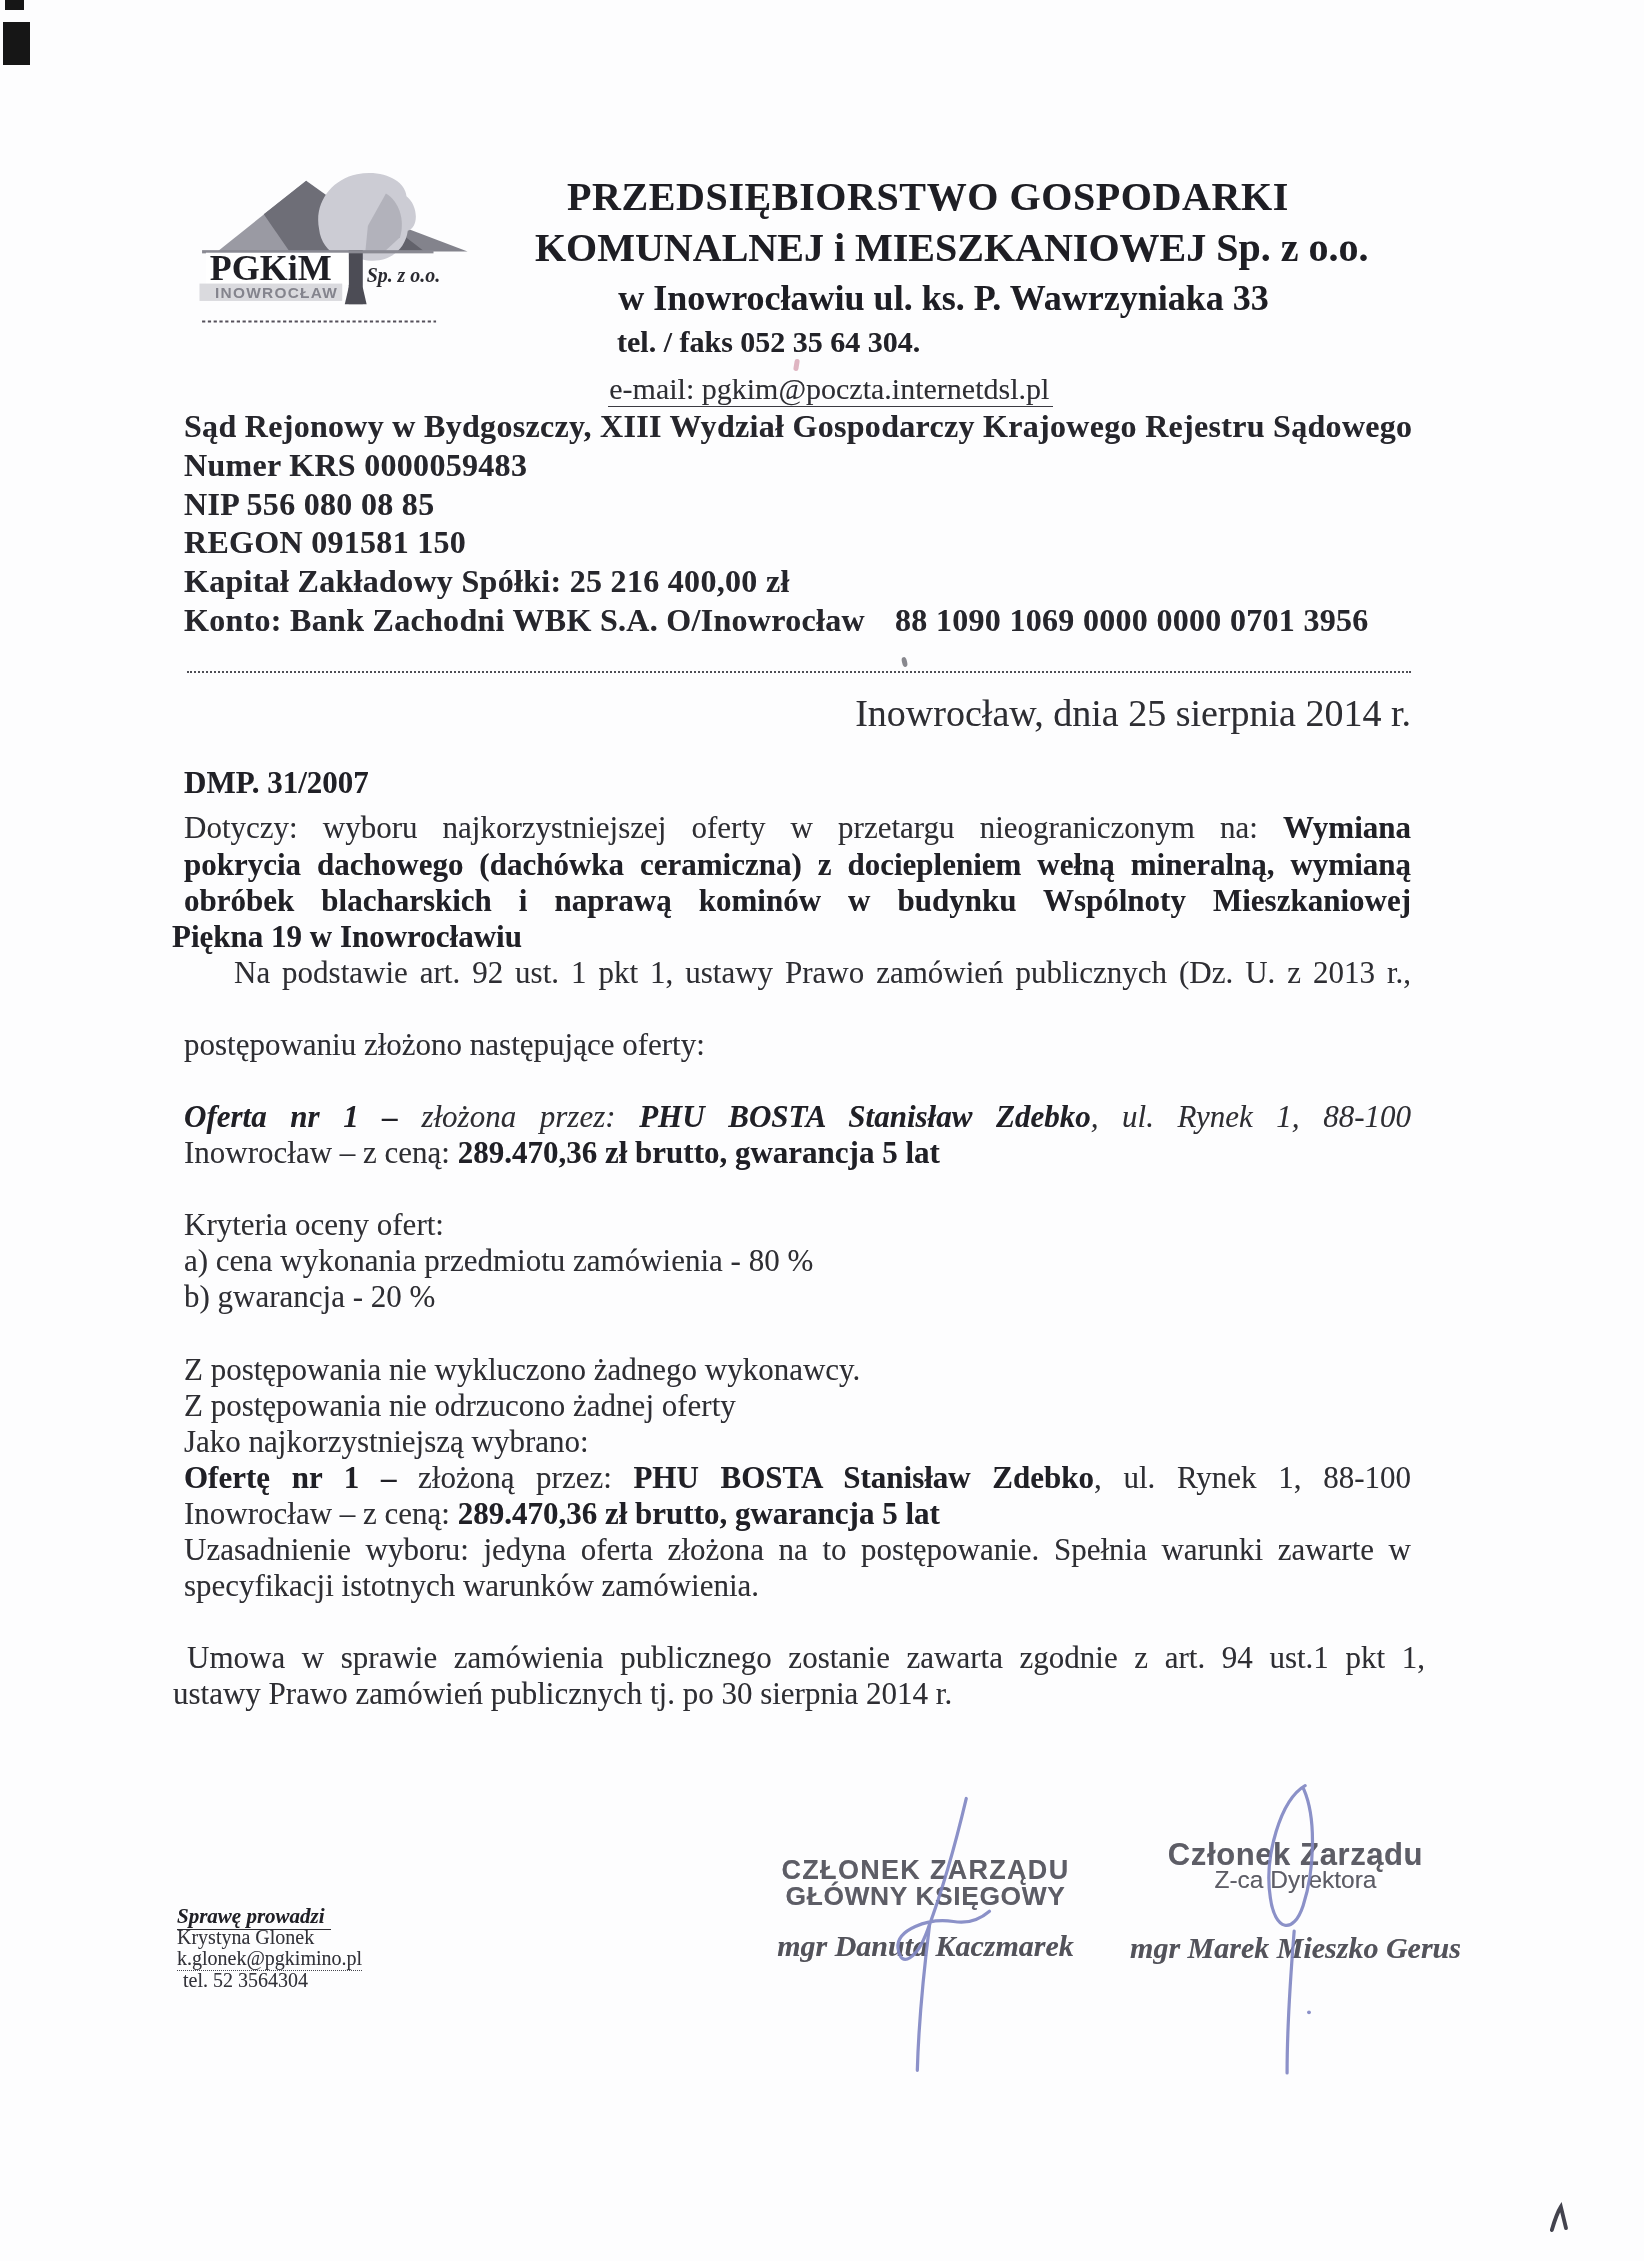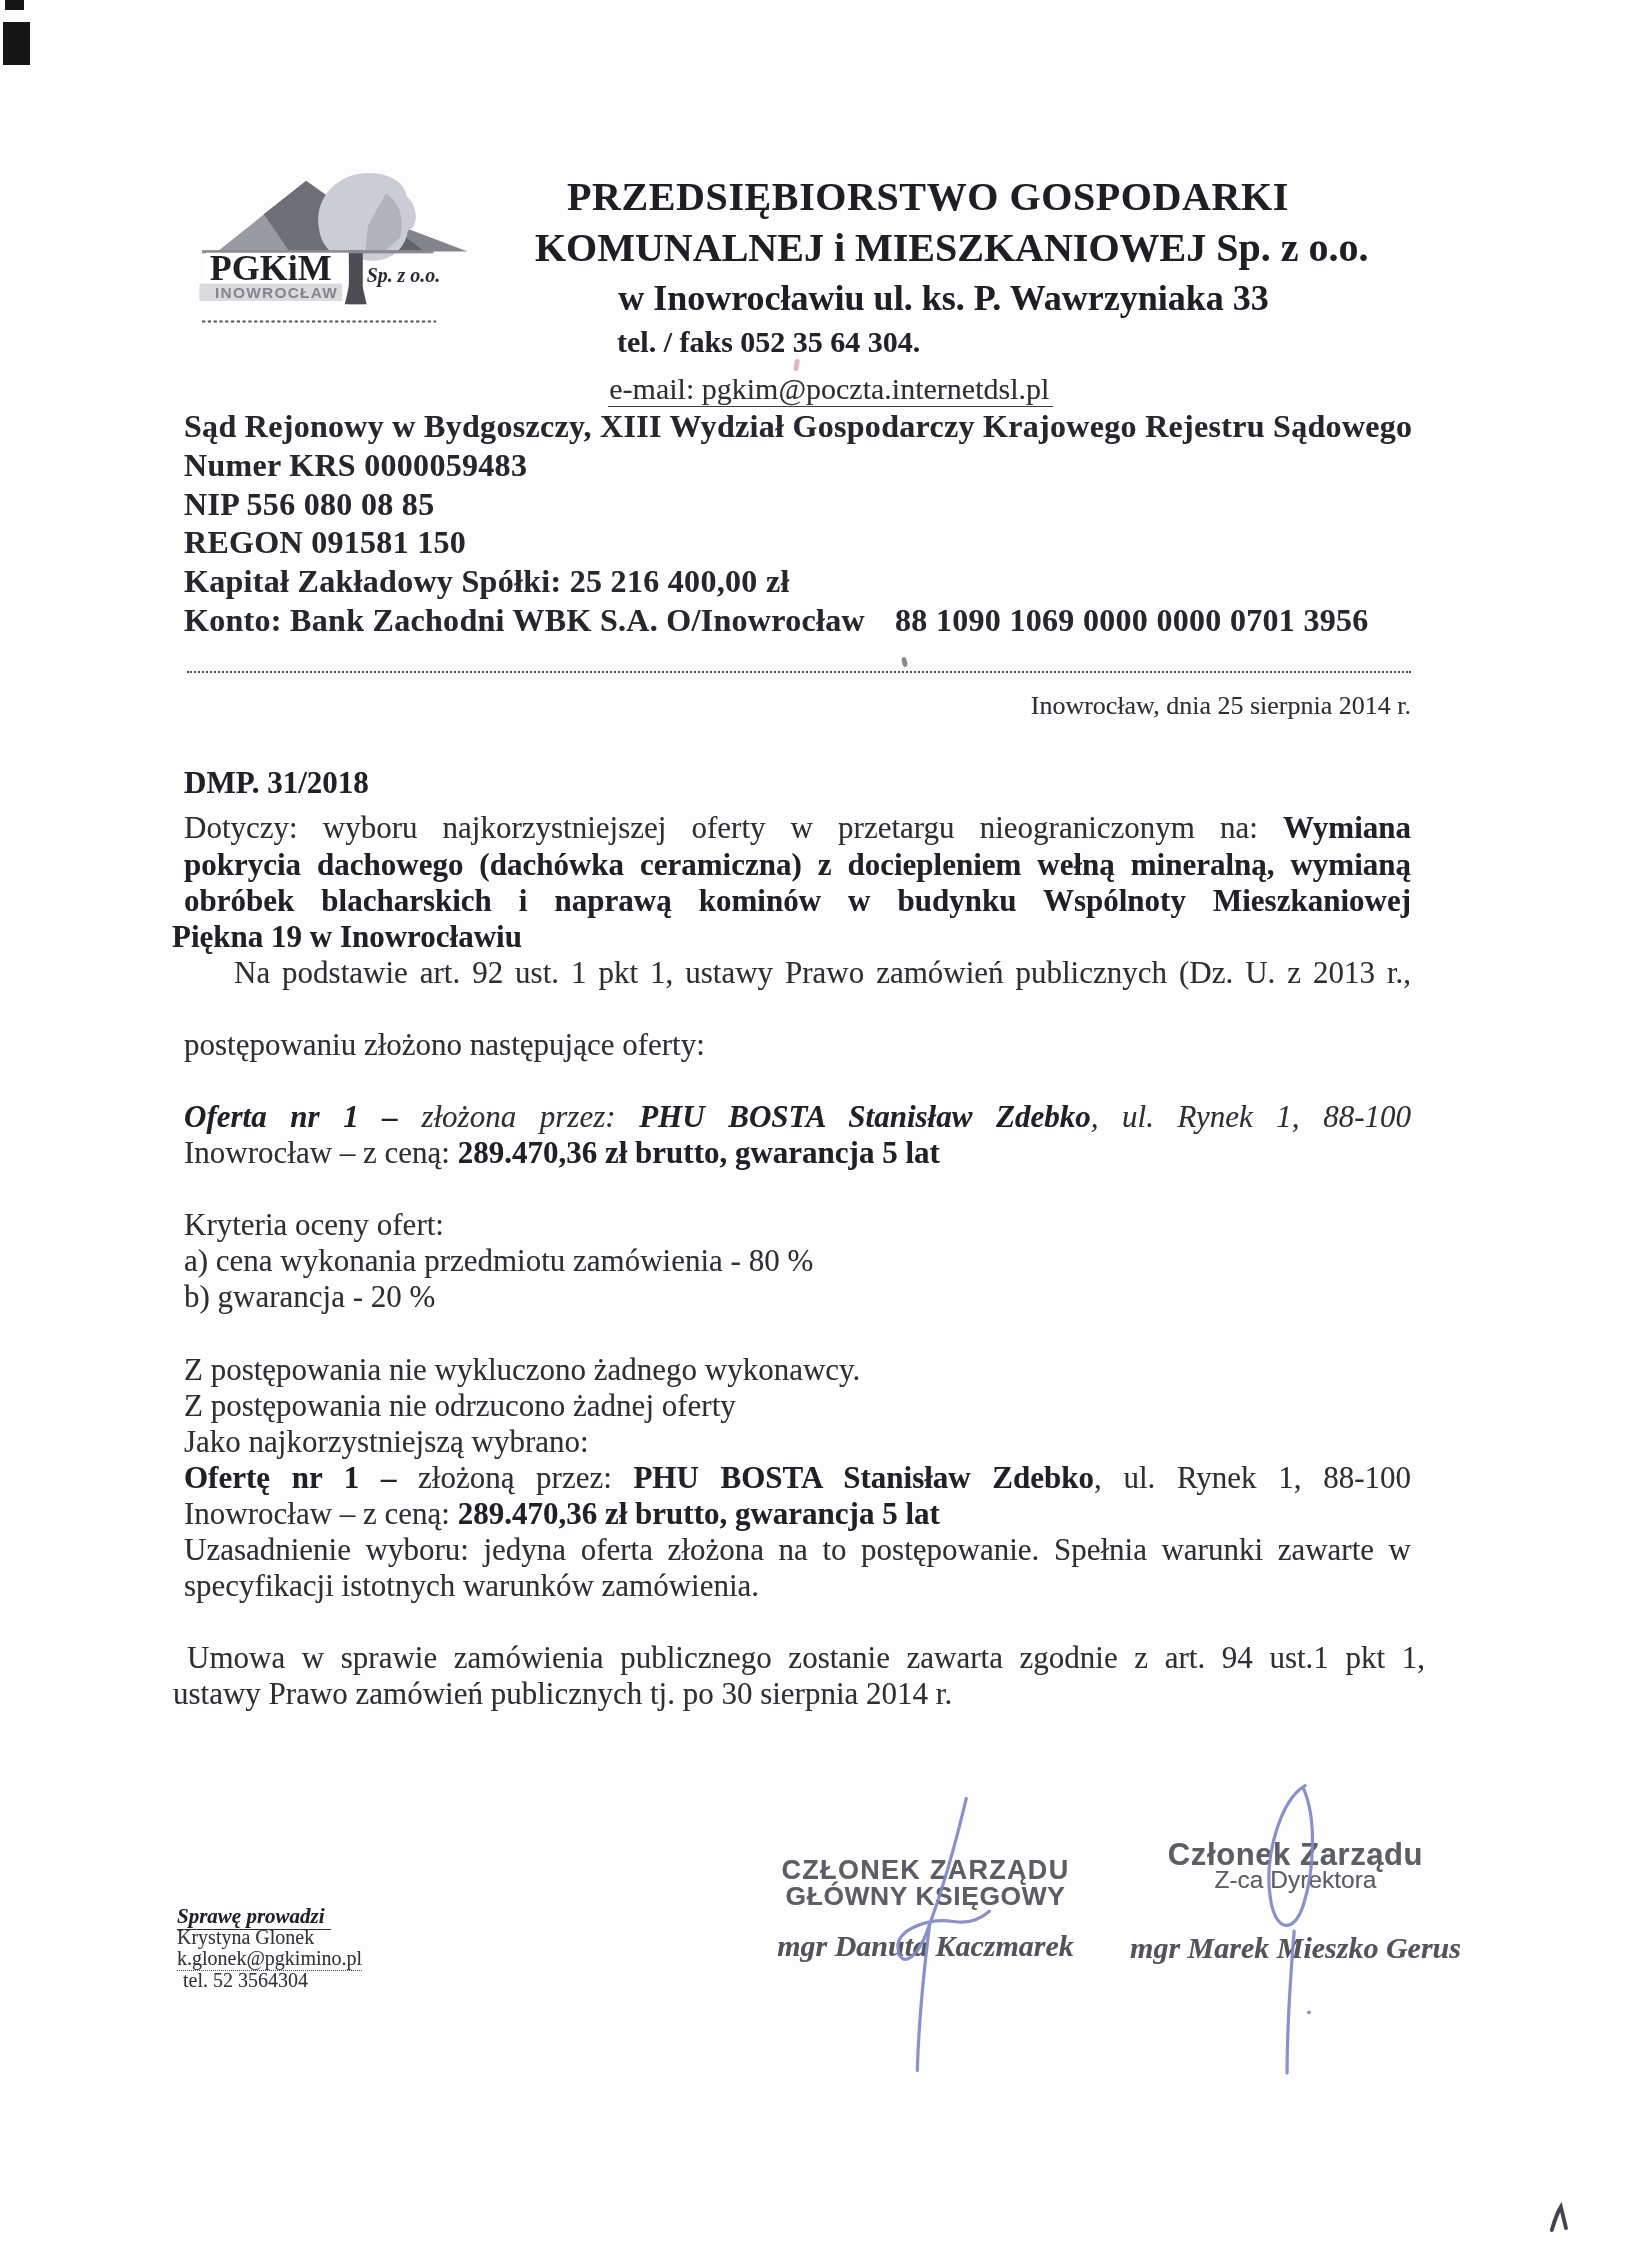"Inowrocław, dnia 25 sierpnia 2014" div.line { font-size: 26px -> 38px }
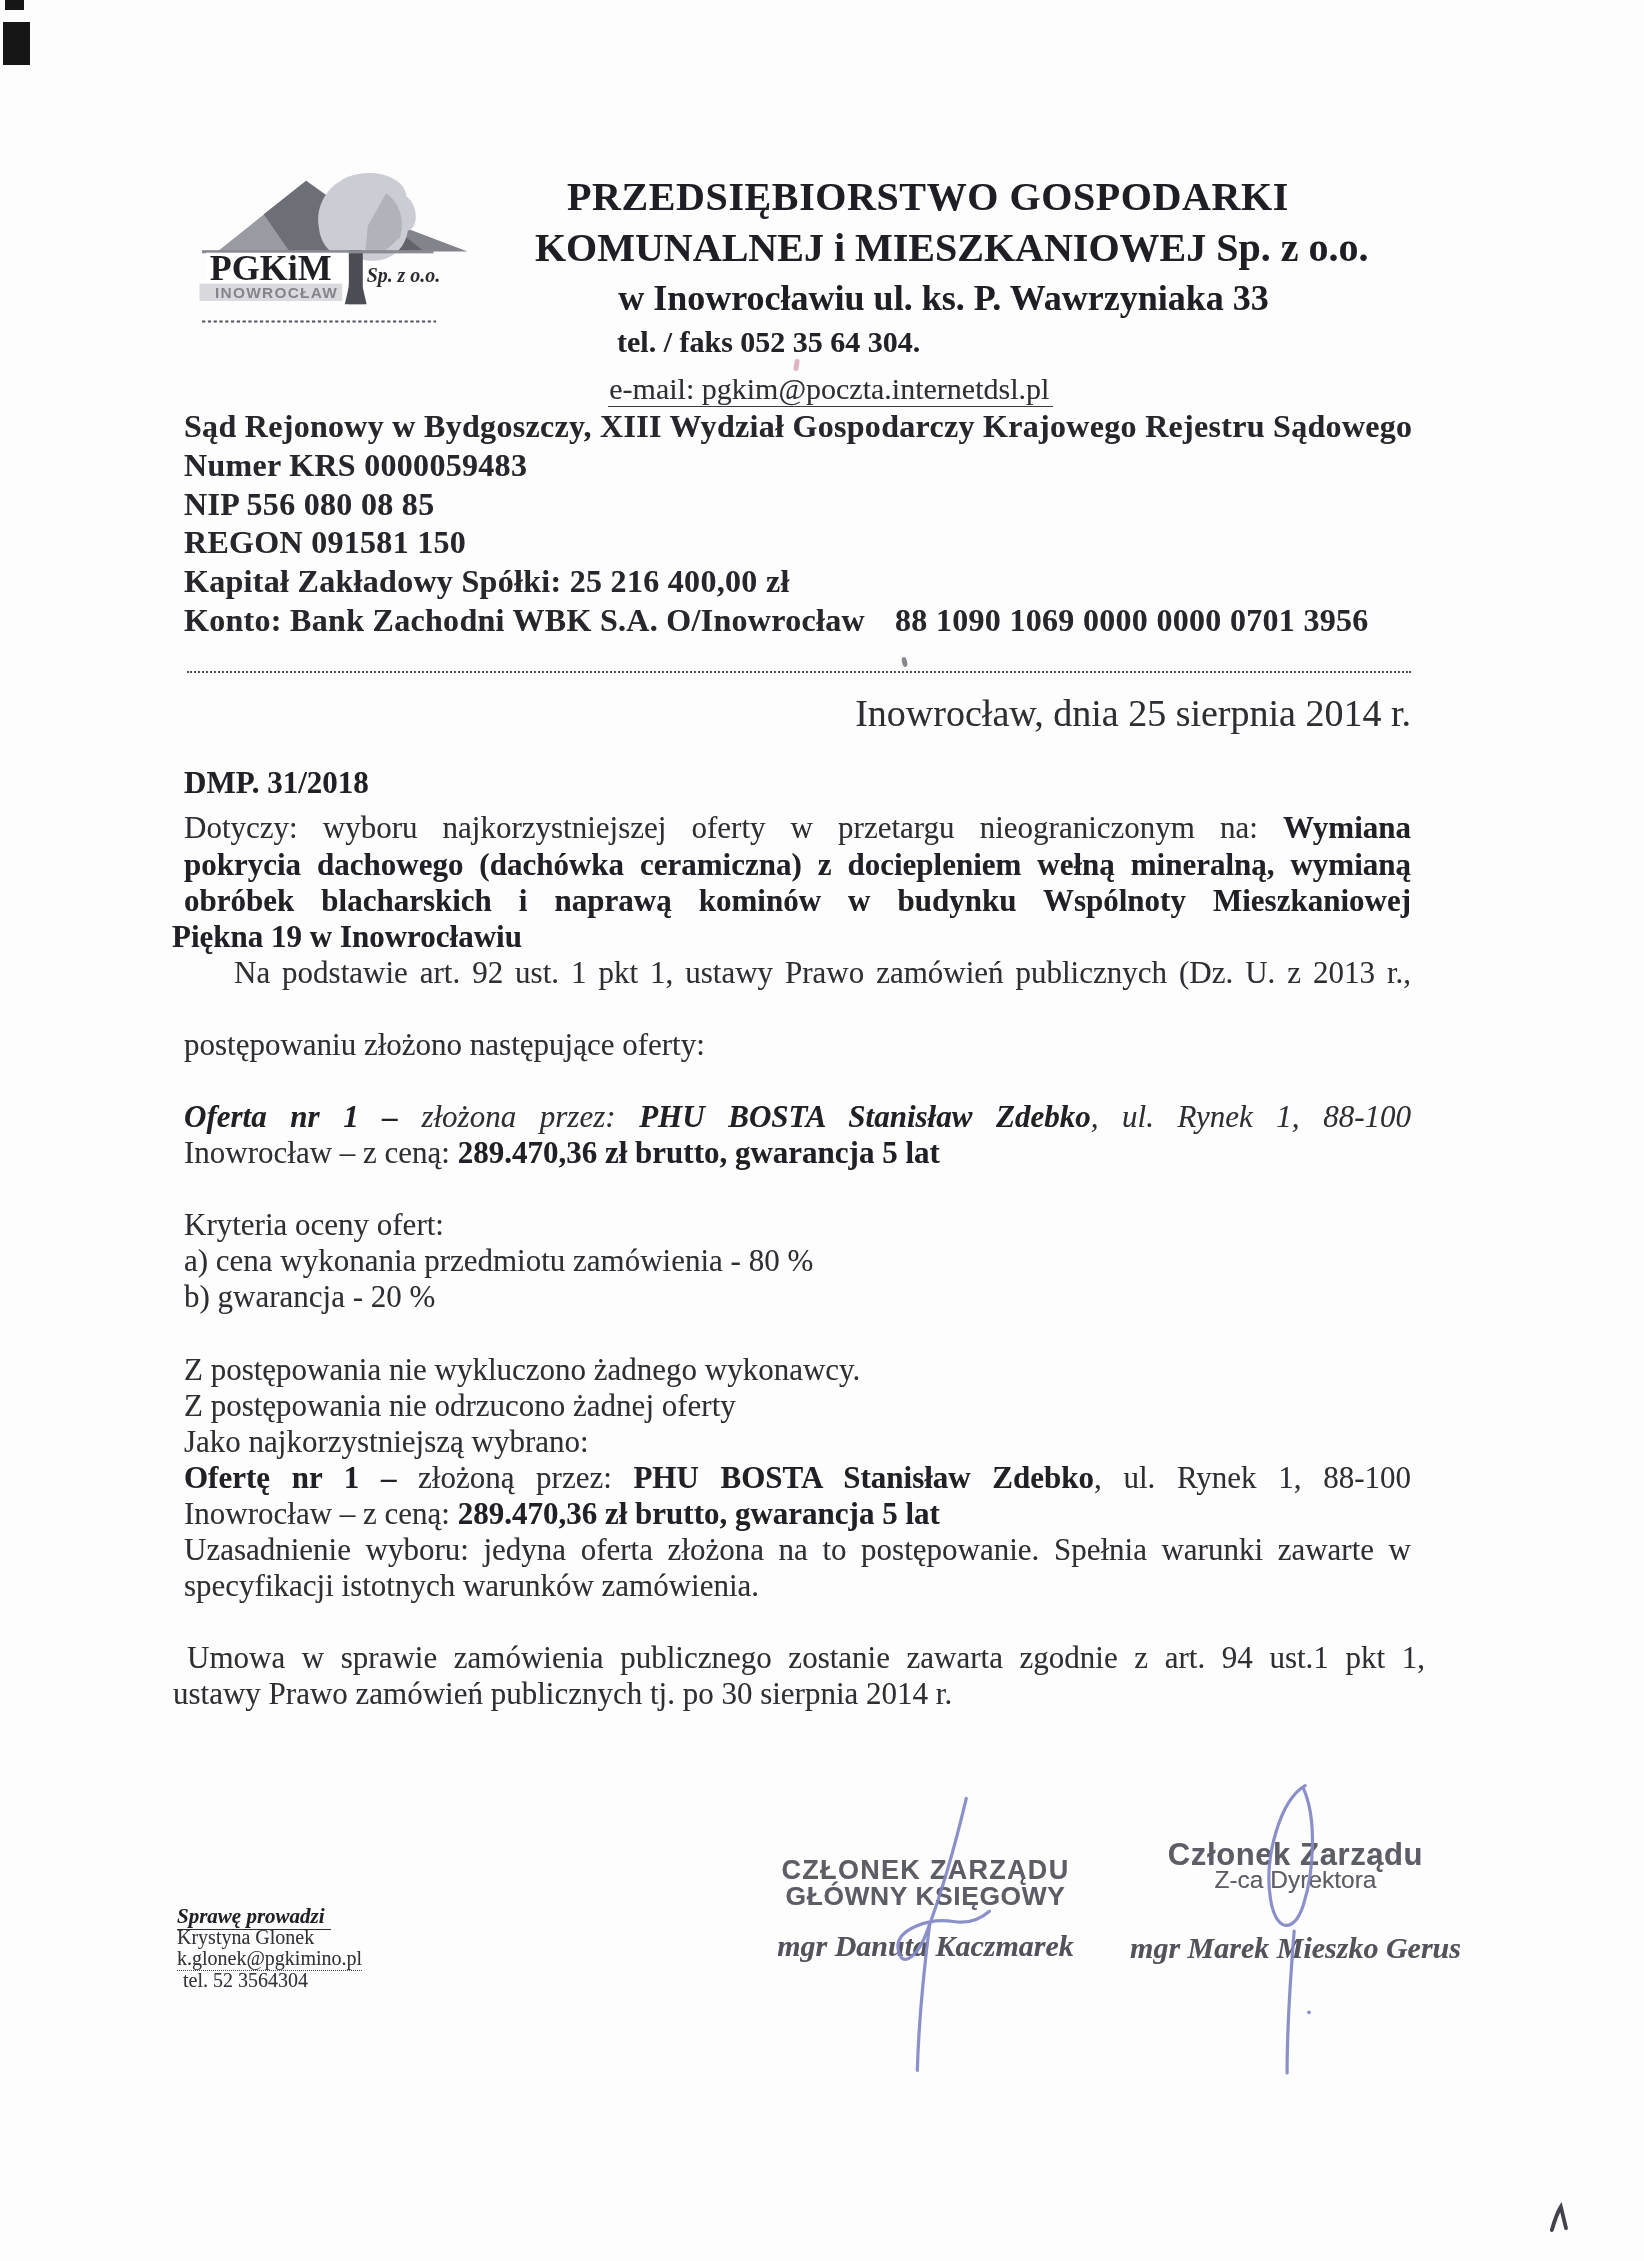"DMP. 31/2018" div.line { text: 31/2018 -> 31/2007 }
